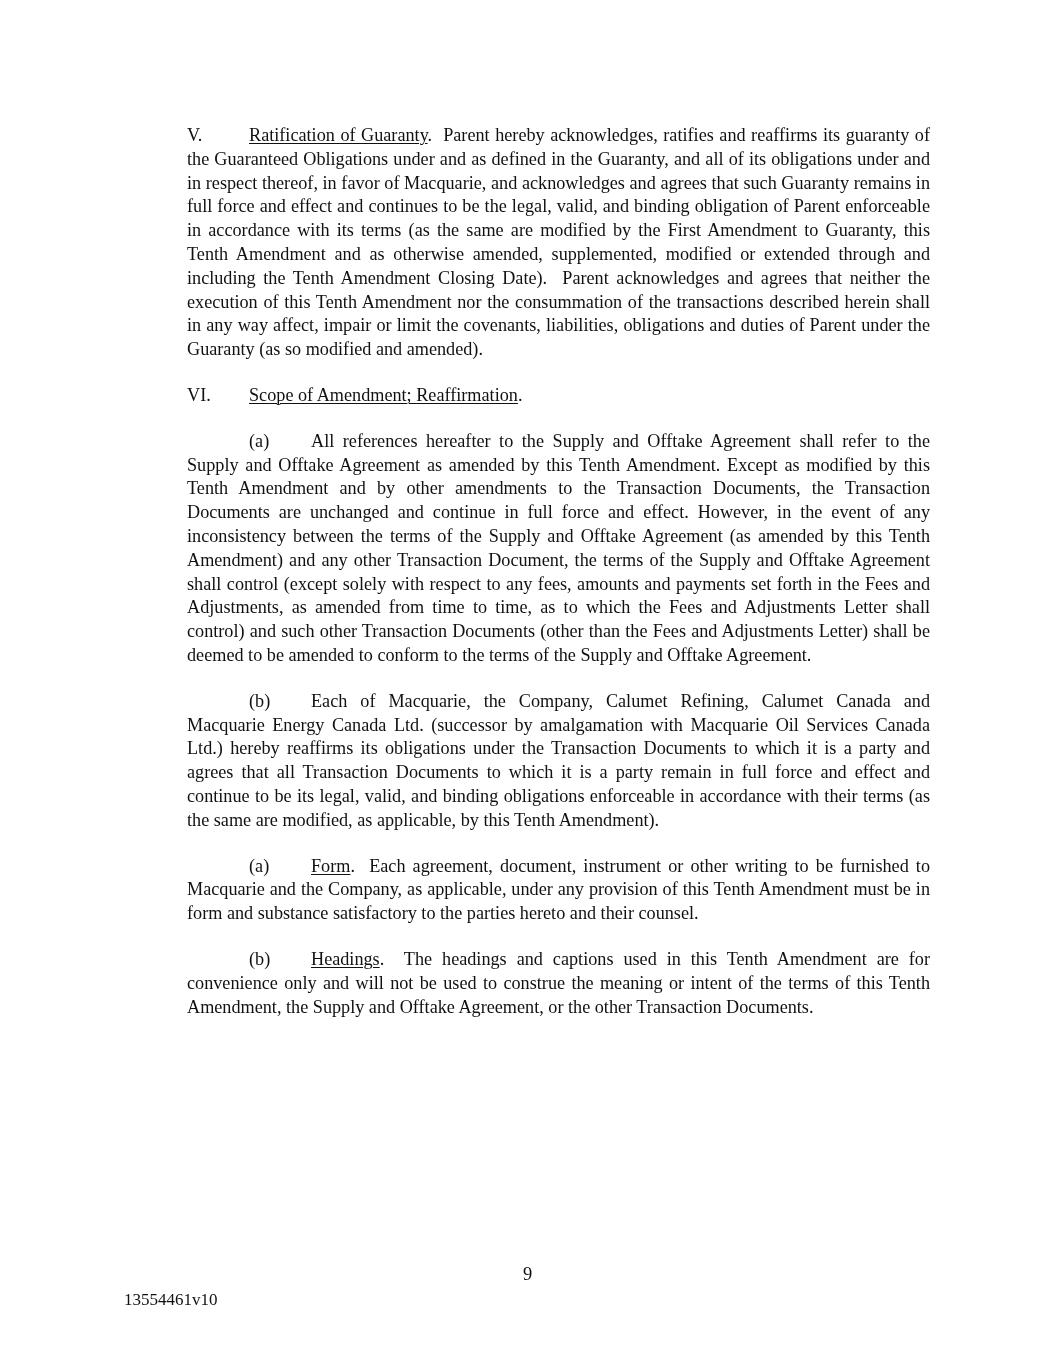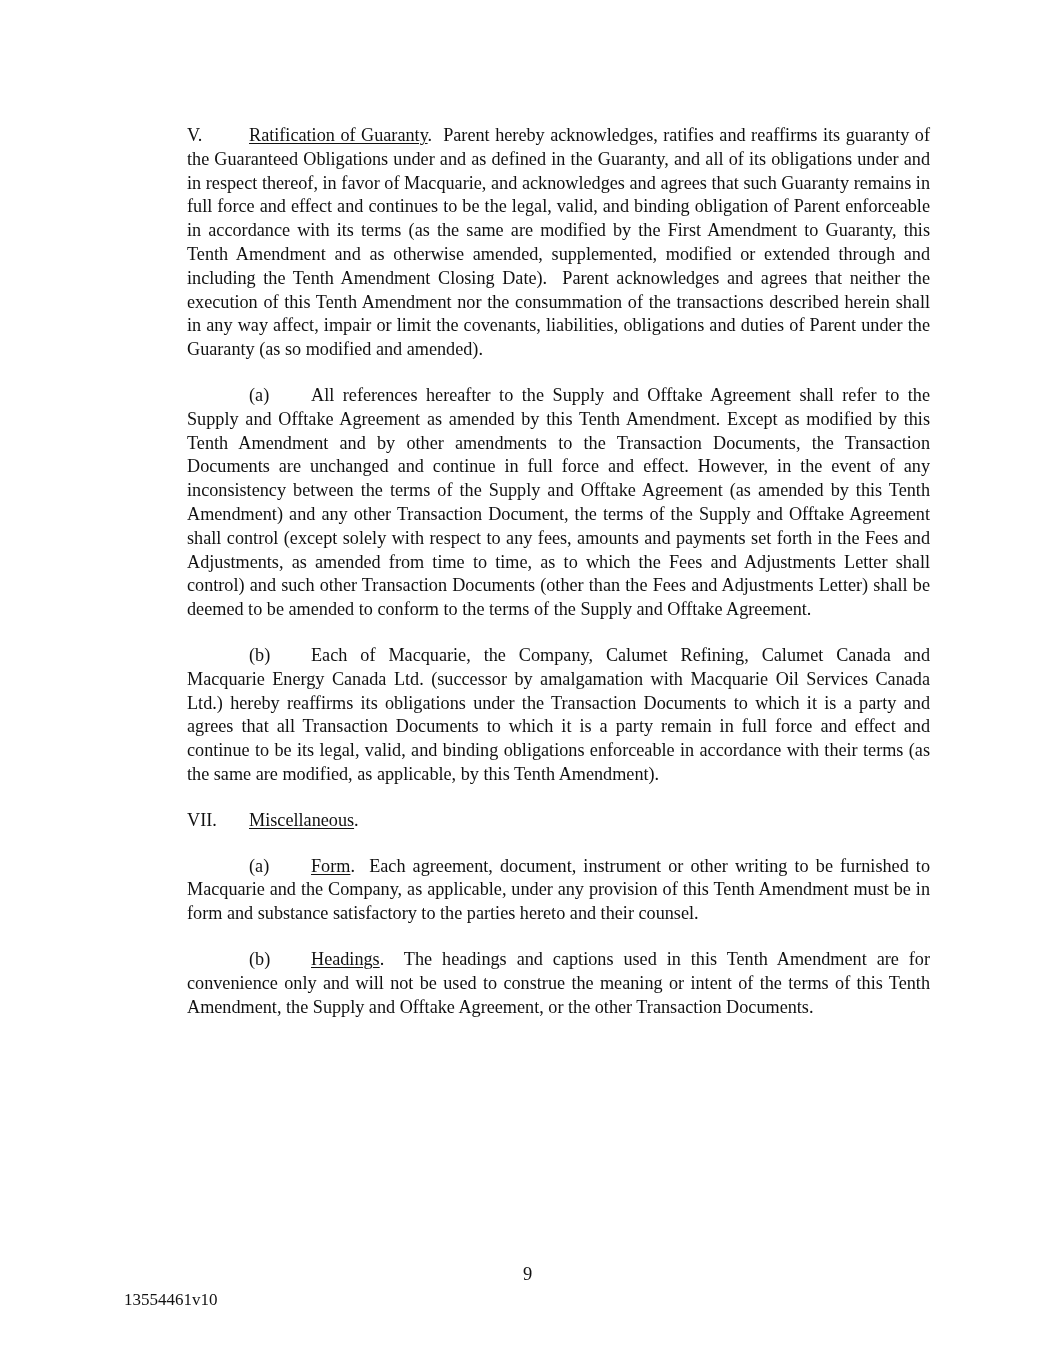"VI. Scope of Amendment; Reaffirmation." p.heading { html: none -> <p><span>VI.</span><span>Scope of Amendment; Reaffirmation</span><span>.</span></p> }
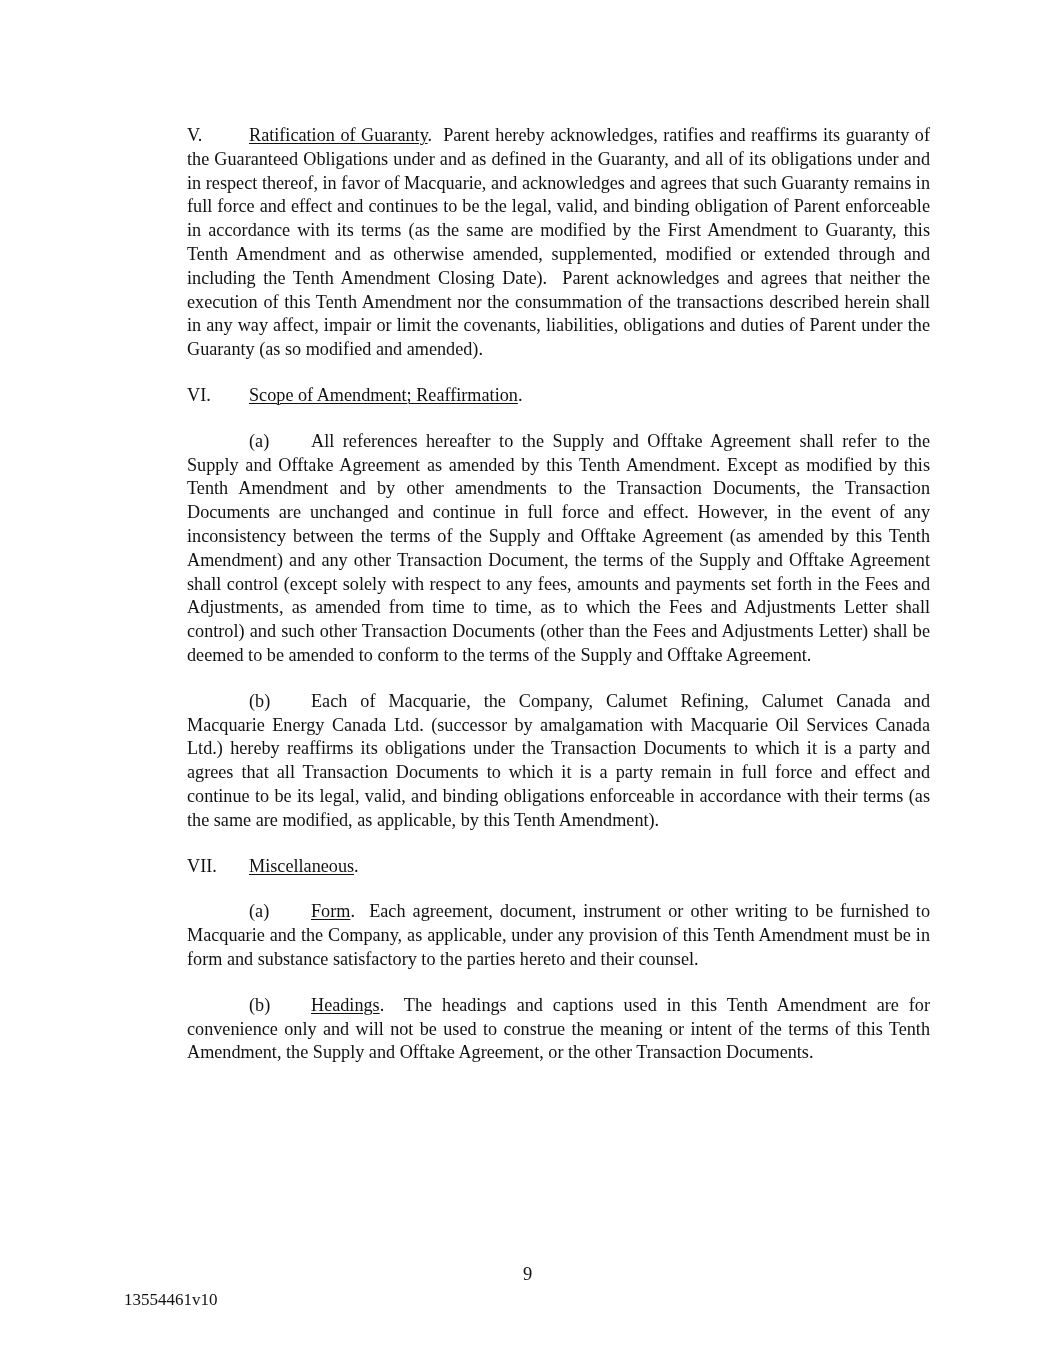"VII. Miscellaneous." p.heading { html: <p><span>VII.</span><span>Miscellaneous</span><span>.</span></p> -> none }
